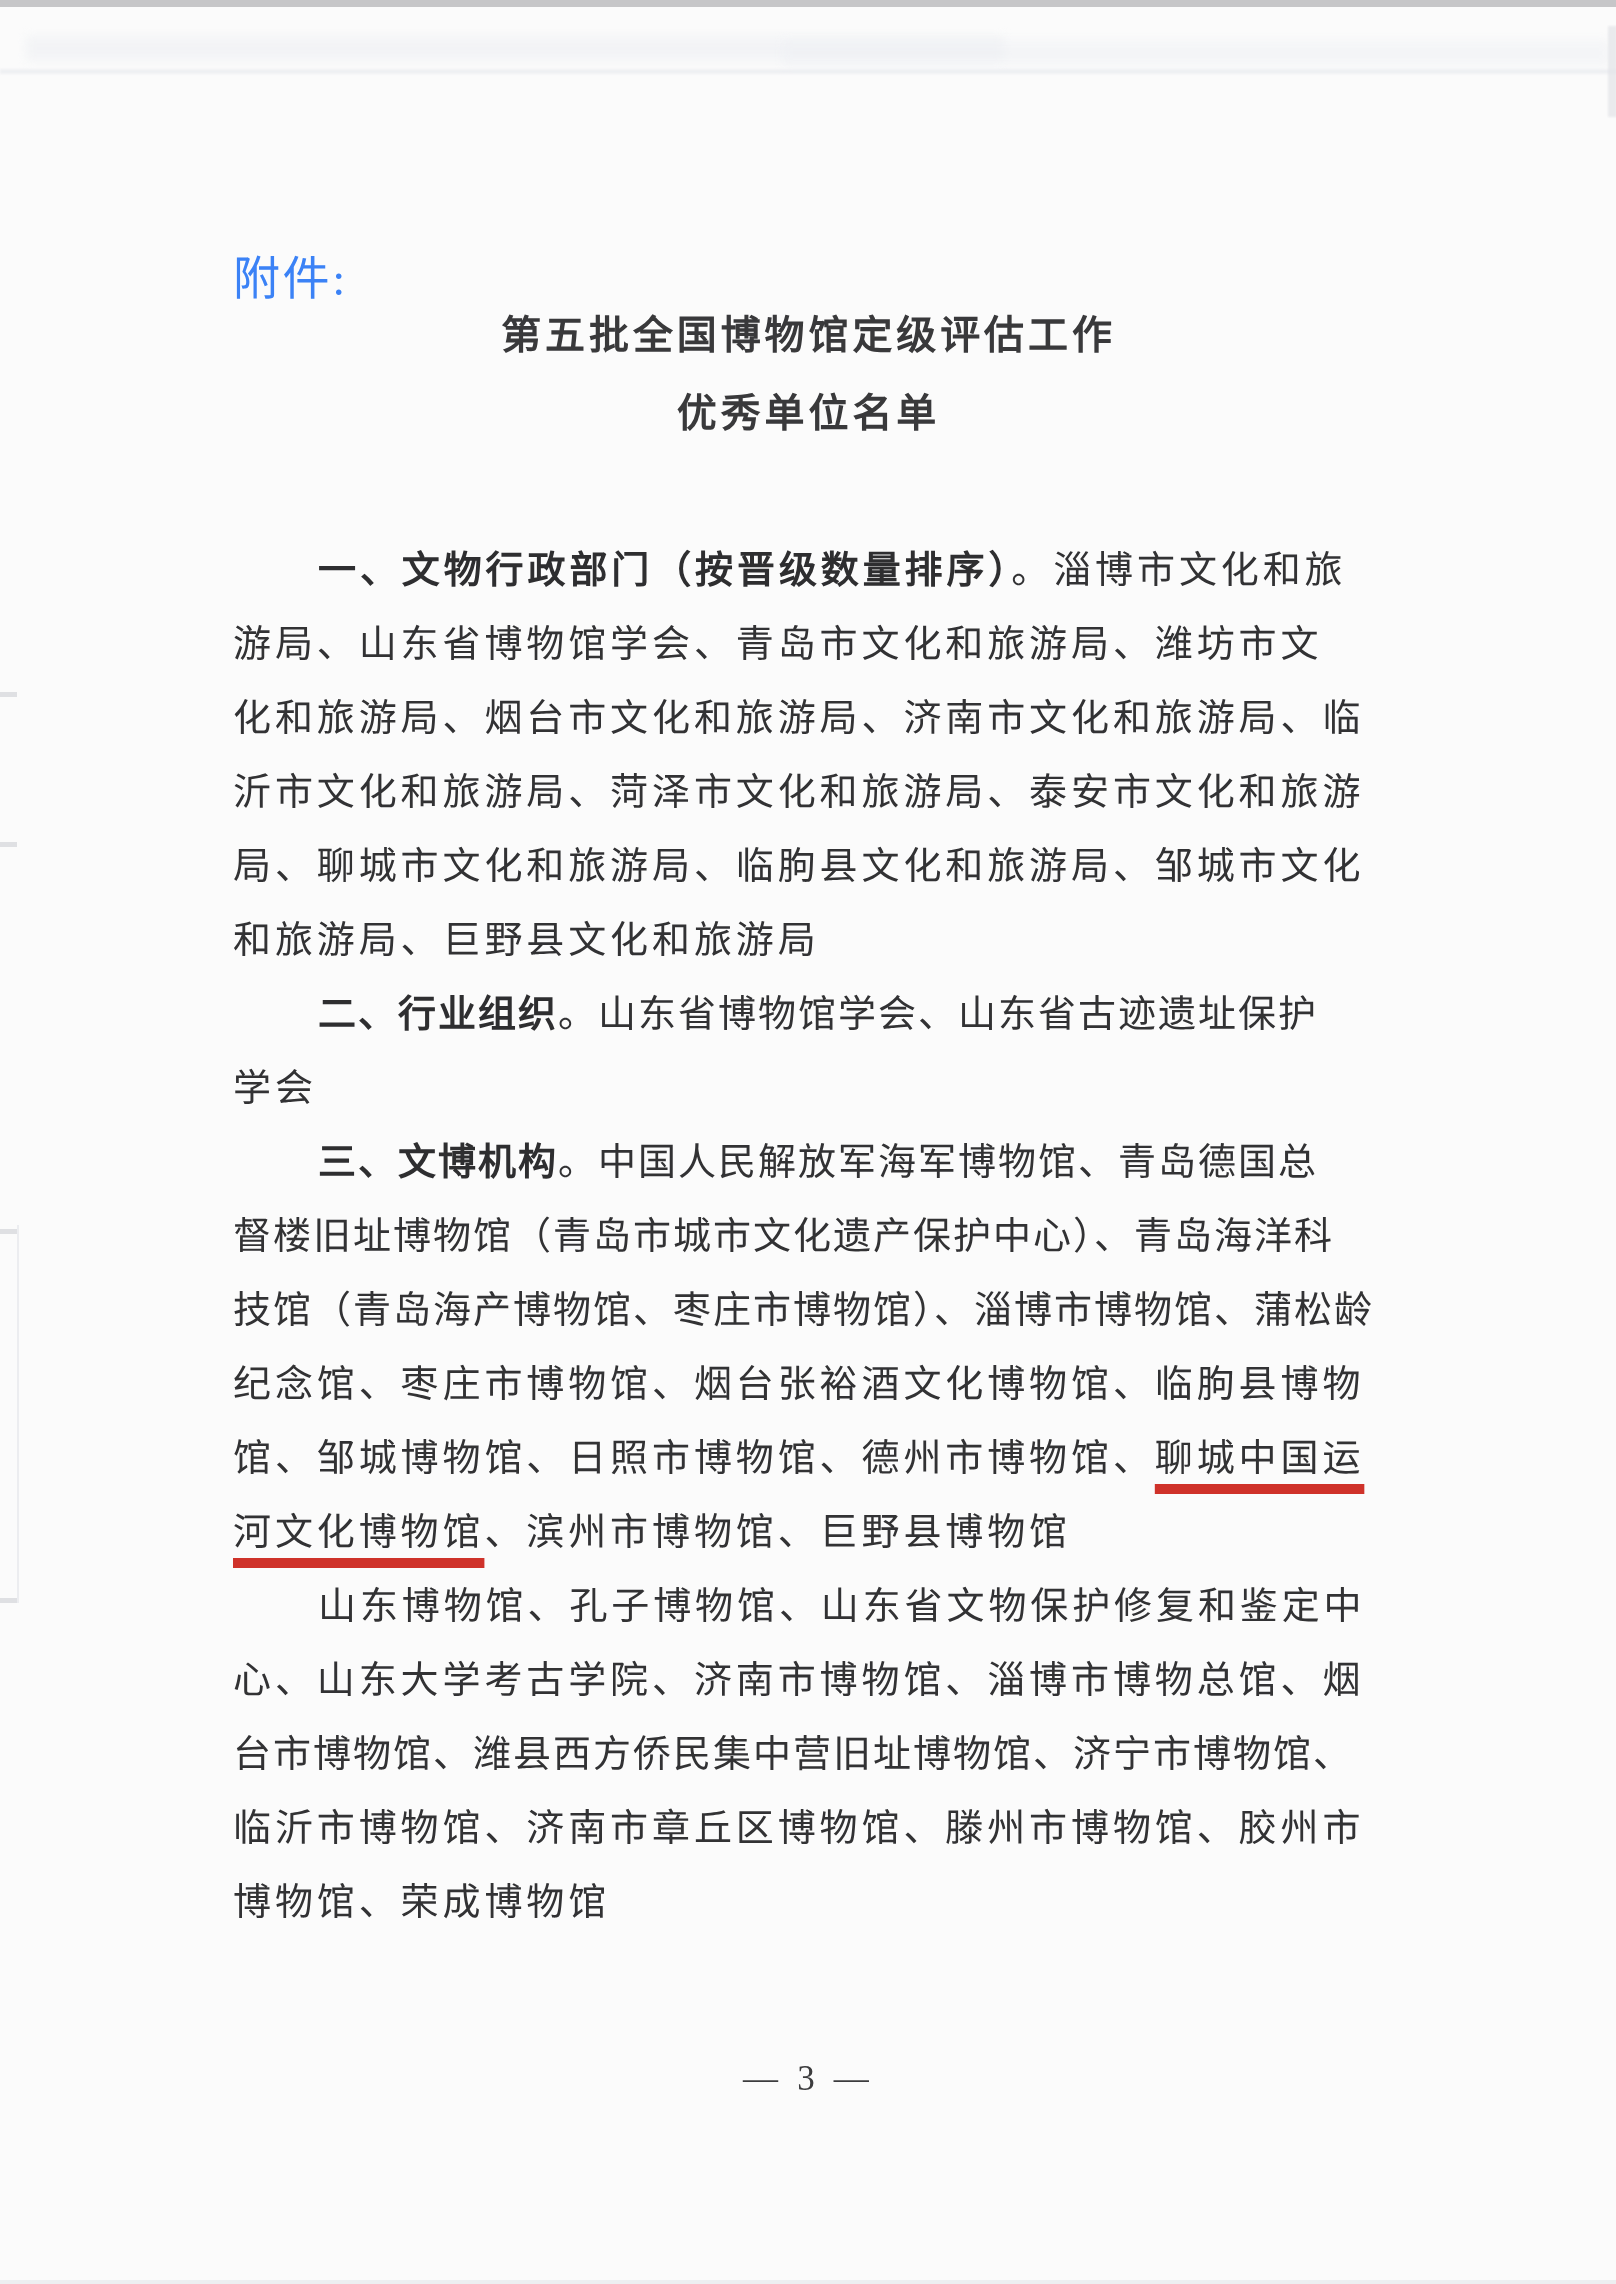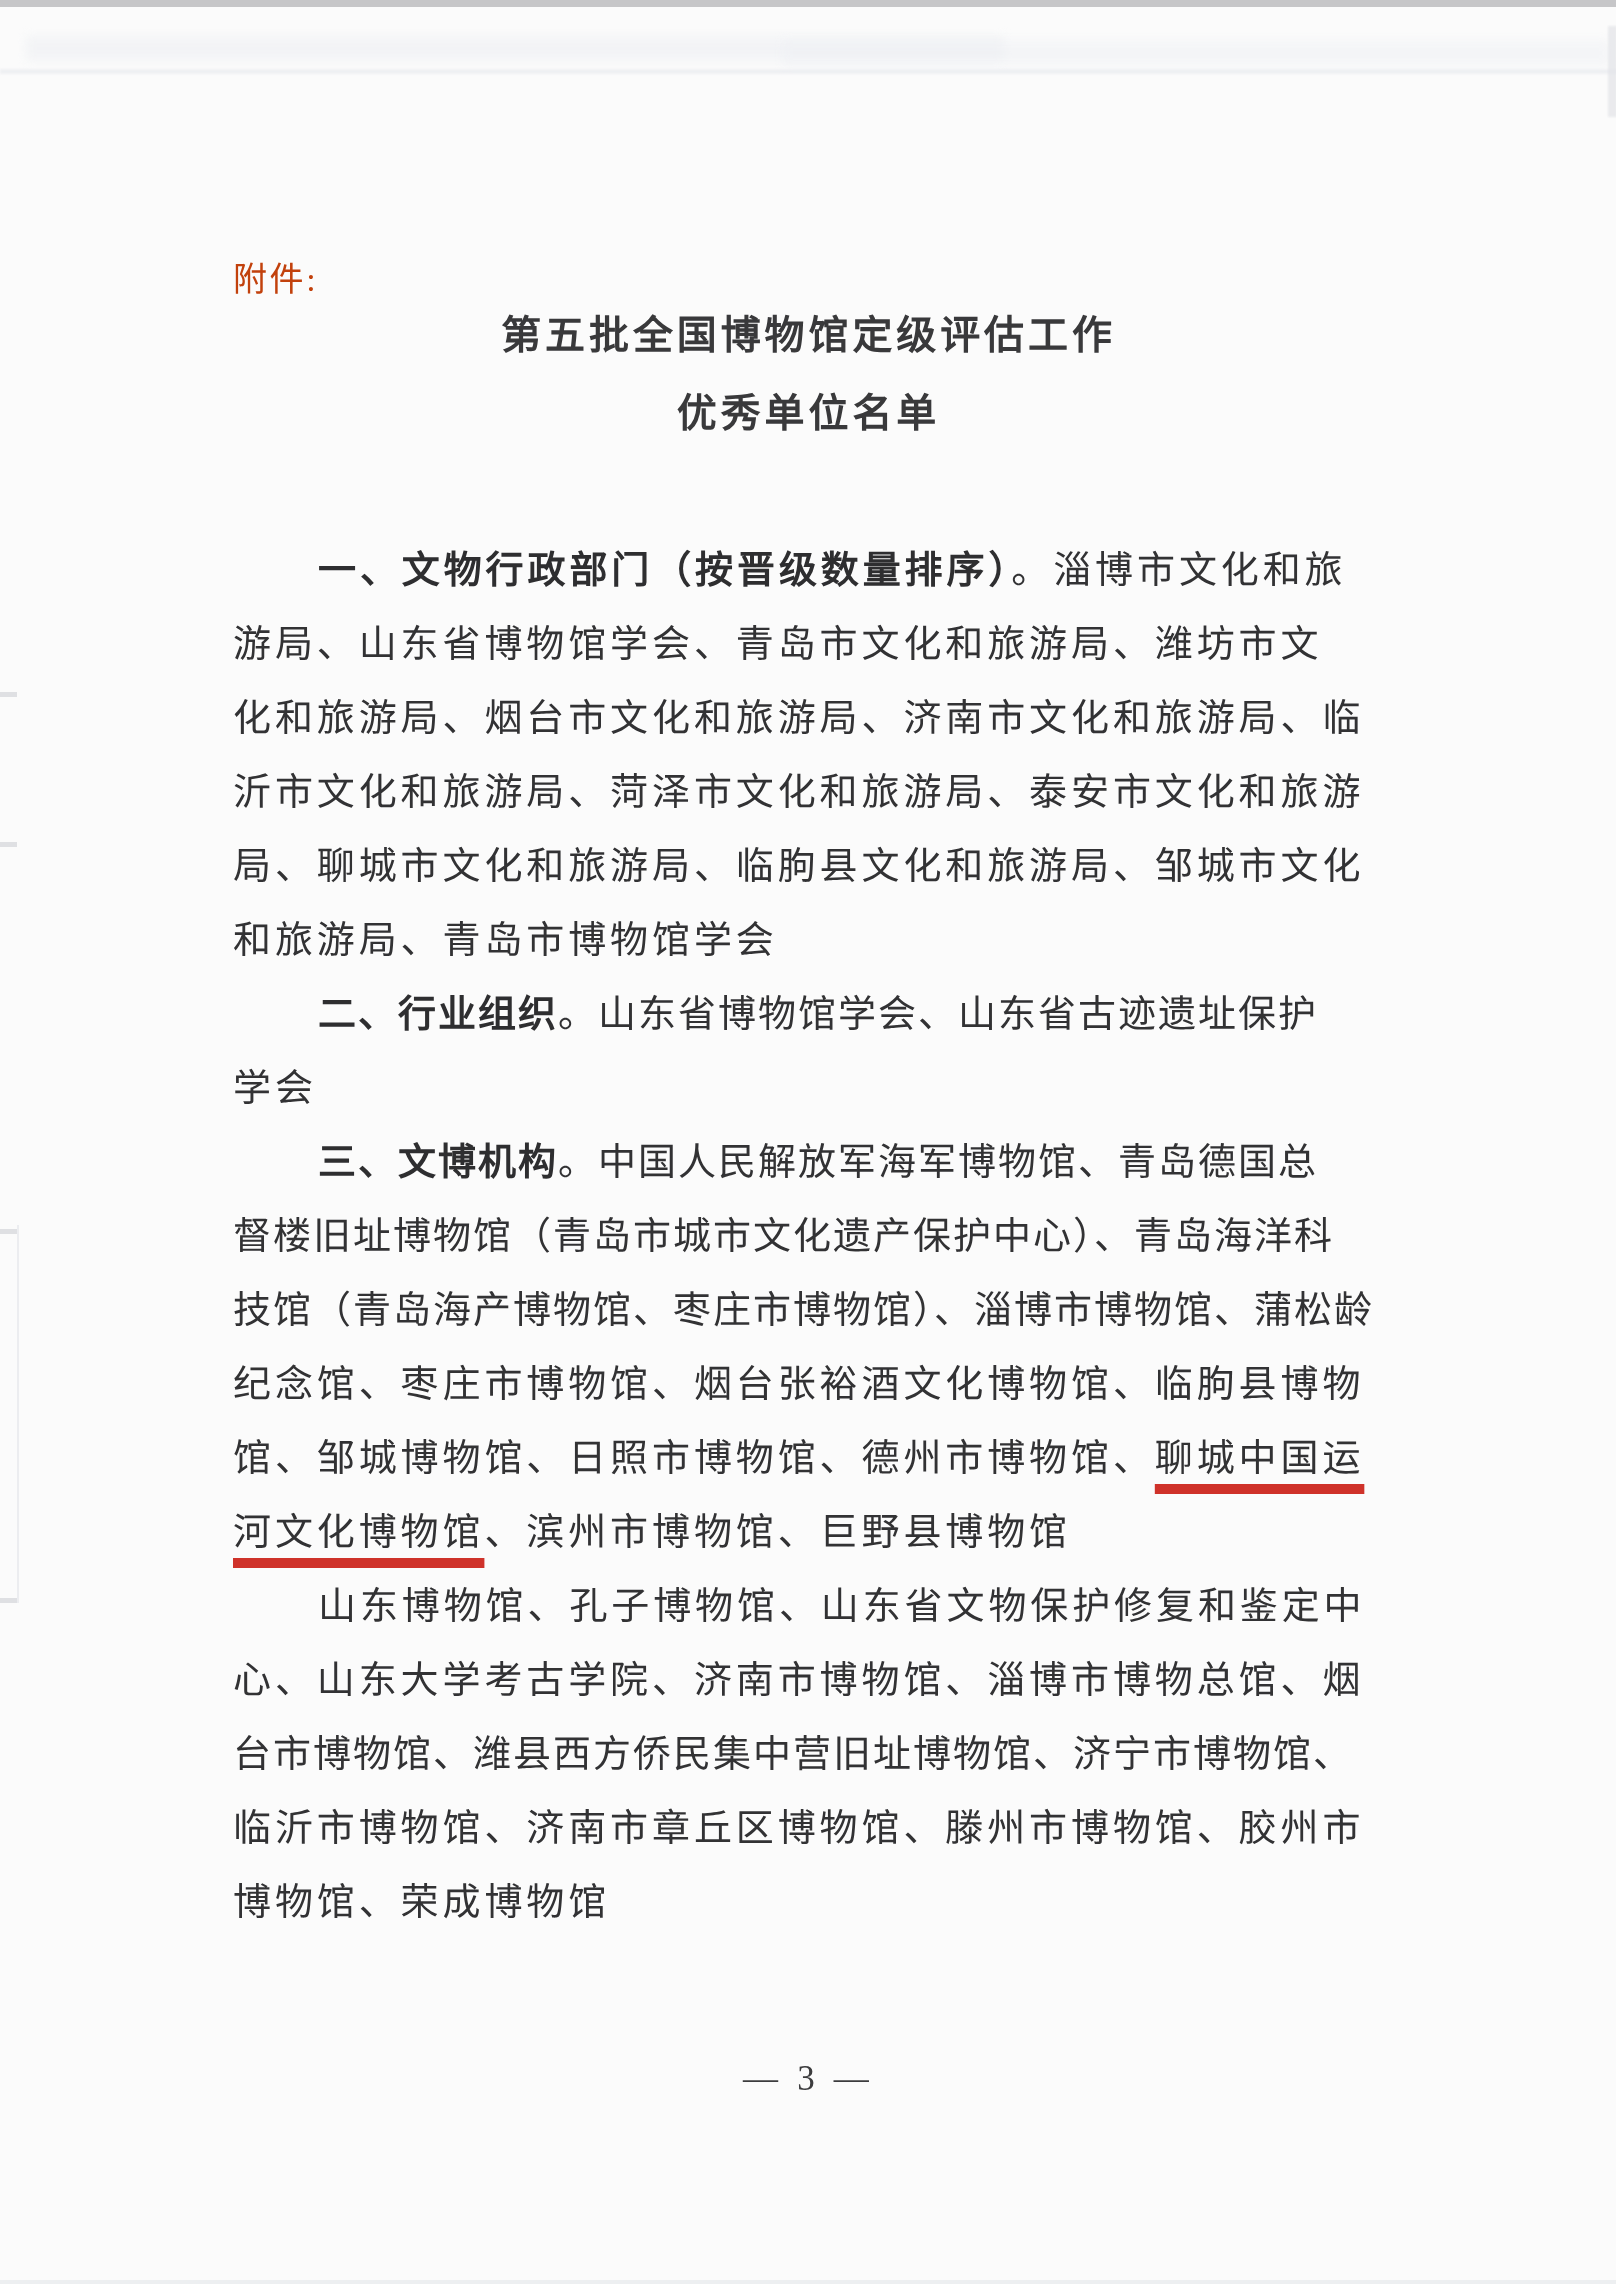"附件:" .attachment { color: #c2410c -> #3b82f6; font-size: 34px -> 47px }
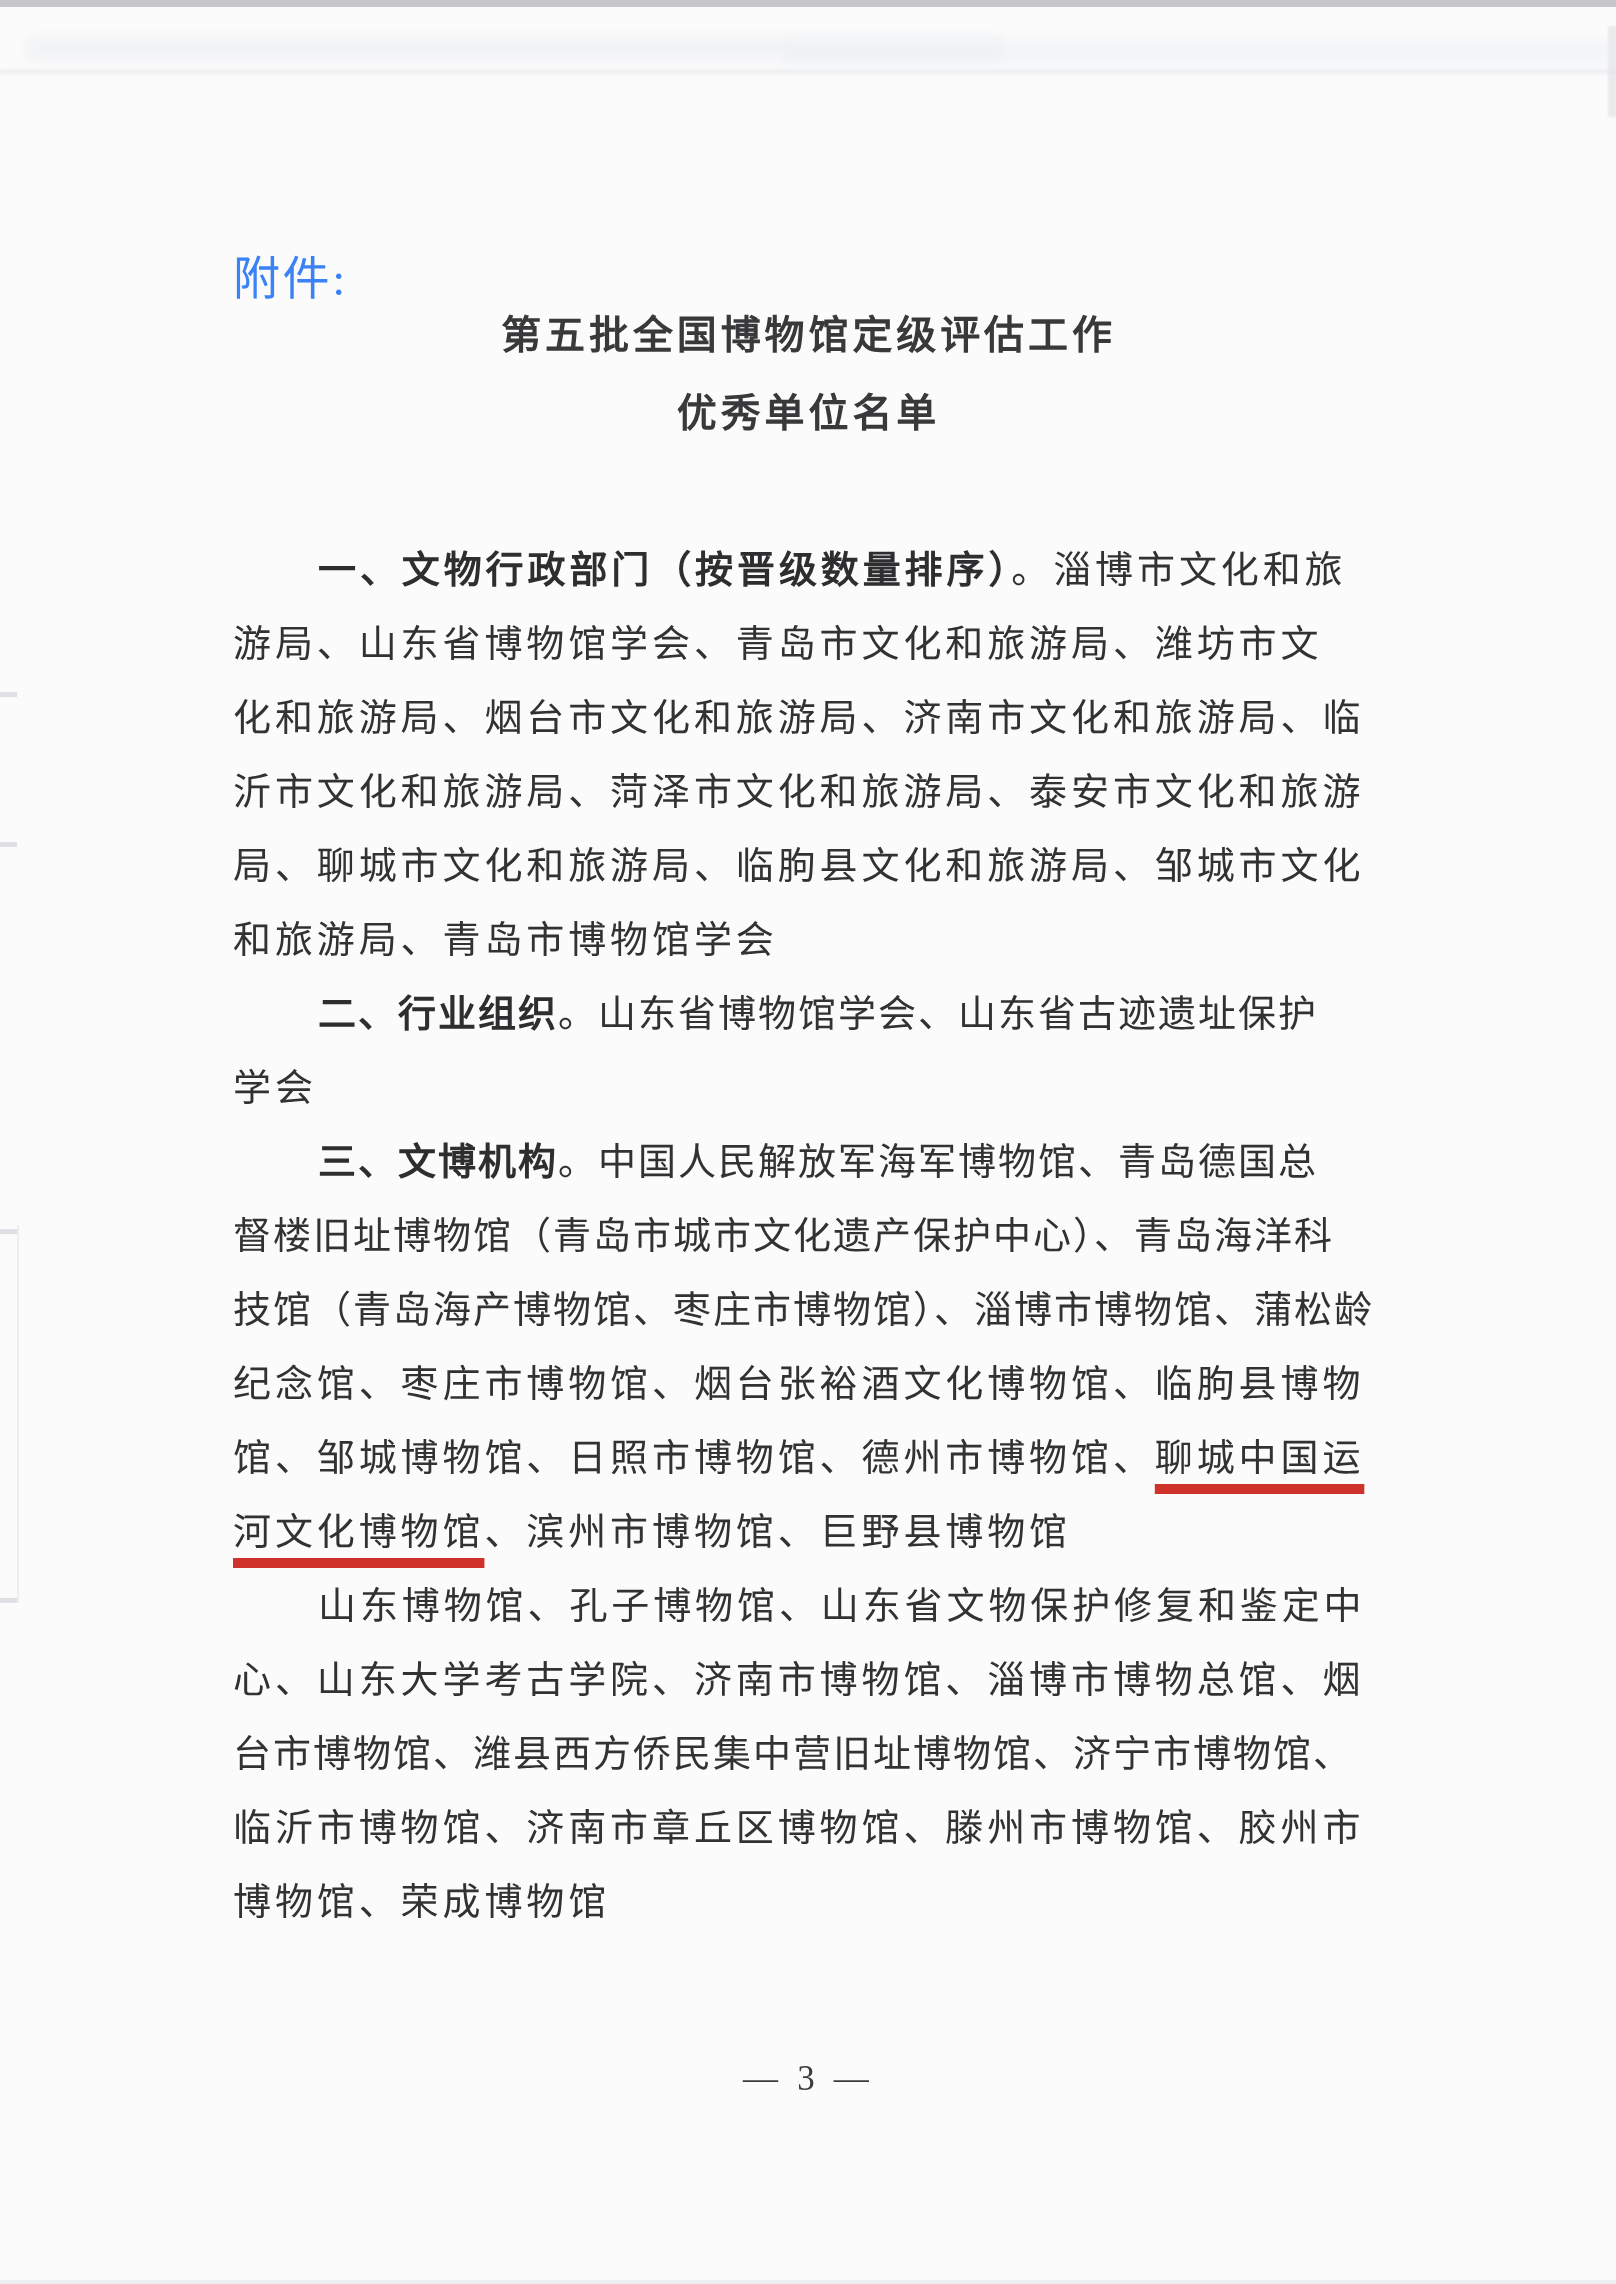"和旅游局、青岛市博物馆学会" span { text: 青岛市博物馆学会 -> 巨野县文化和旅游局 }
